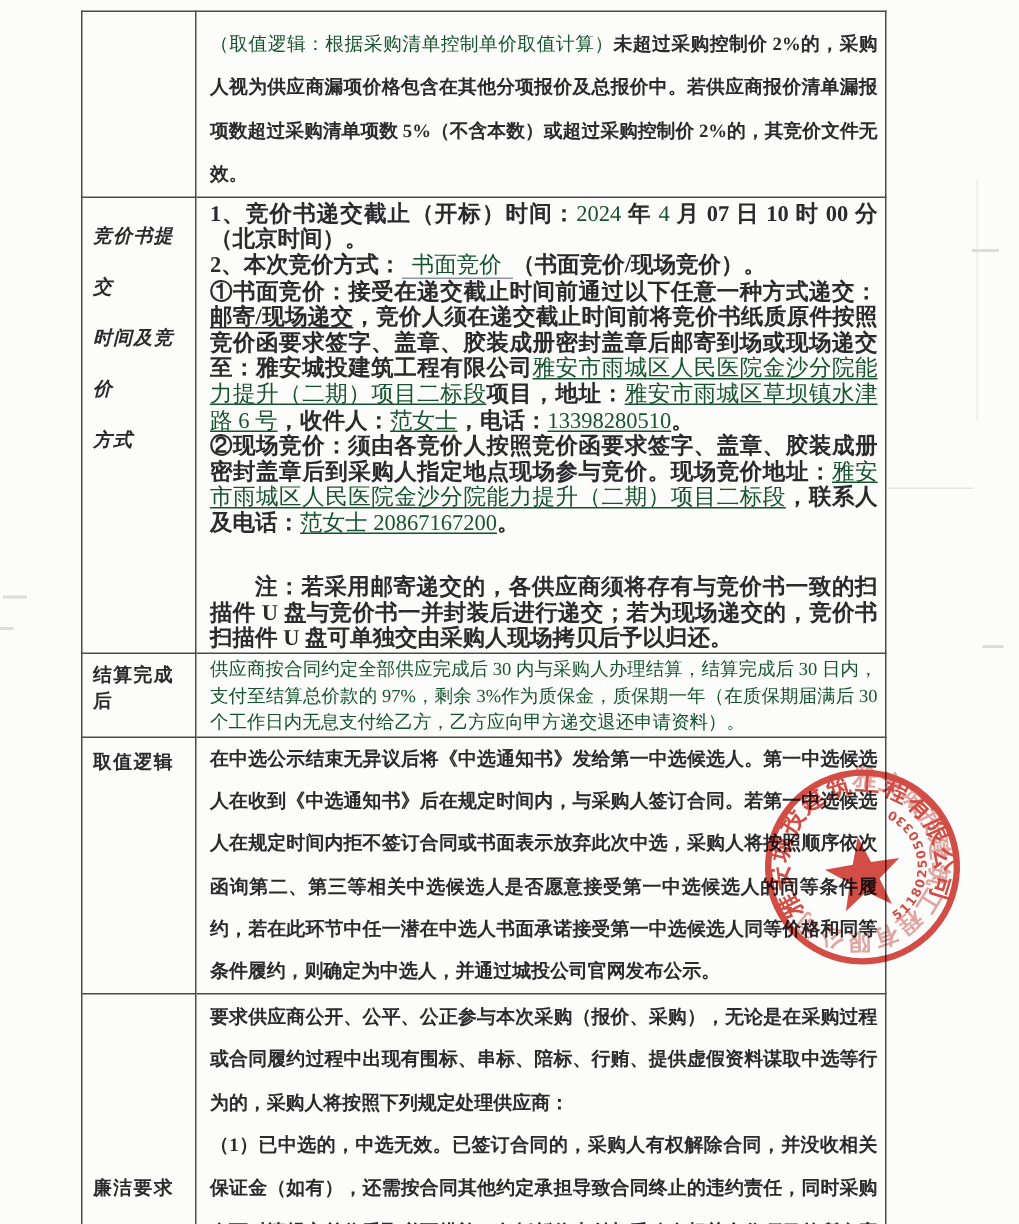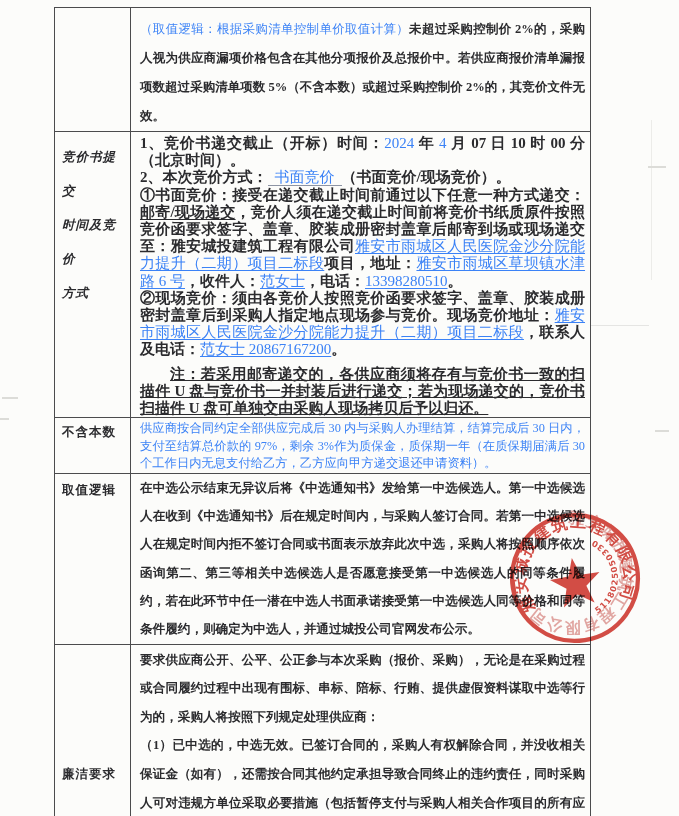"（取值逻辑：根据采购清单控制单价取值计算）" .gray { color: #3b82f6 -> #14532d }
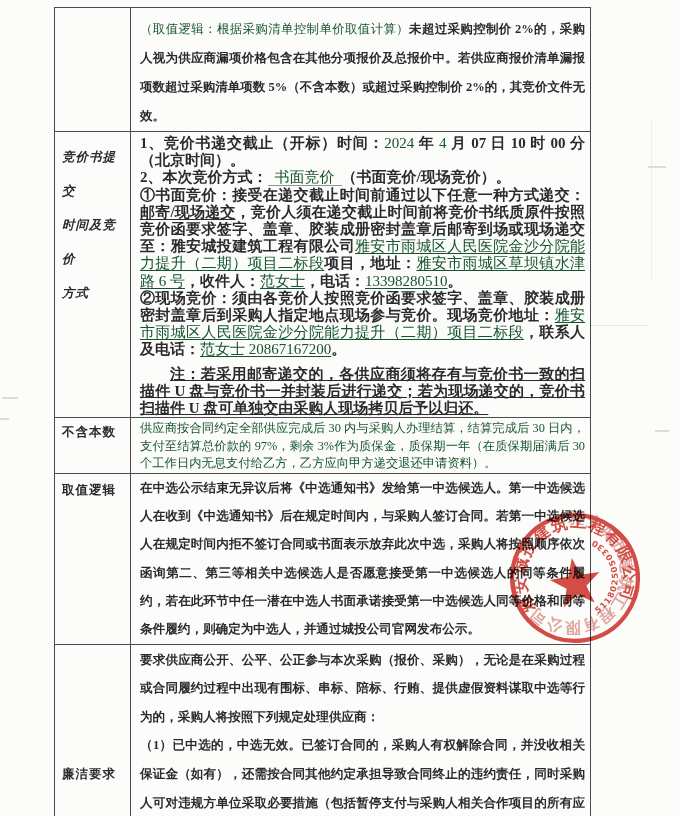"注：若采用邮寄递交的，各供应商须将存有与竞价书一致的扫描件 U" .r2 .note { margin-top: 7px -> 25px; text-decoration: underline -> none }
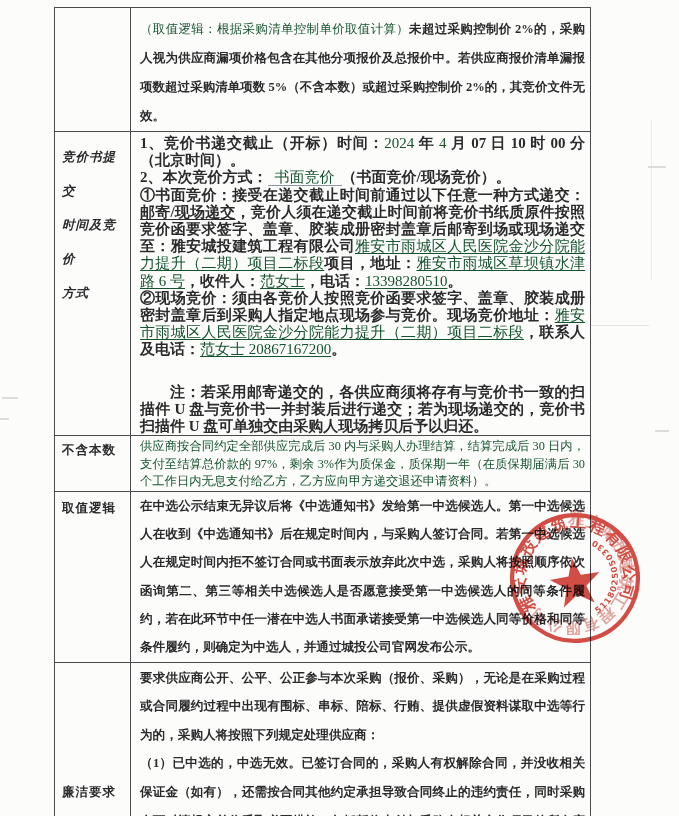"不含本数" td.lbl { text: 不含本数 -> 结算完成后 }
